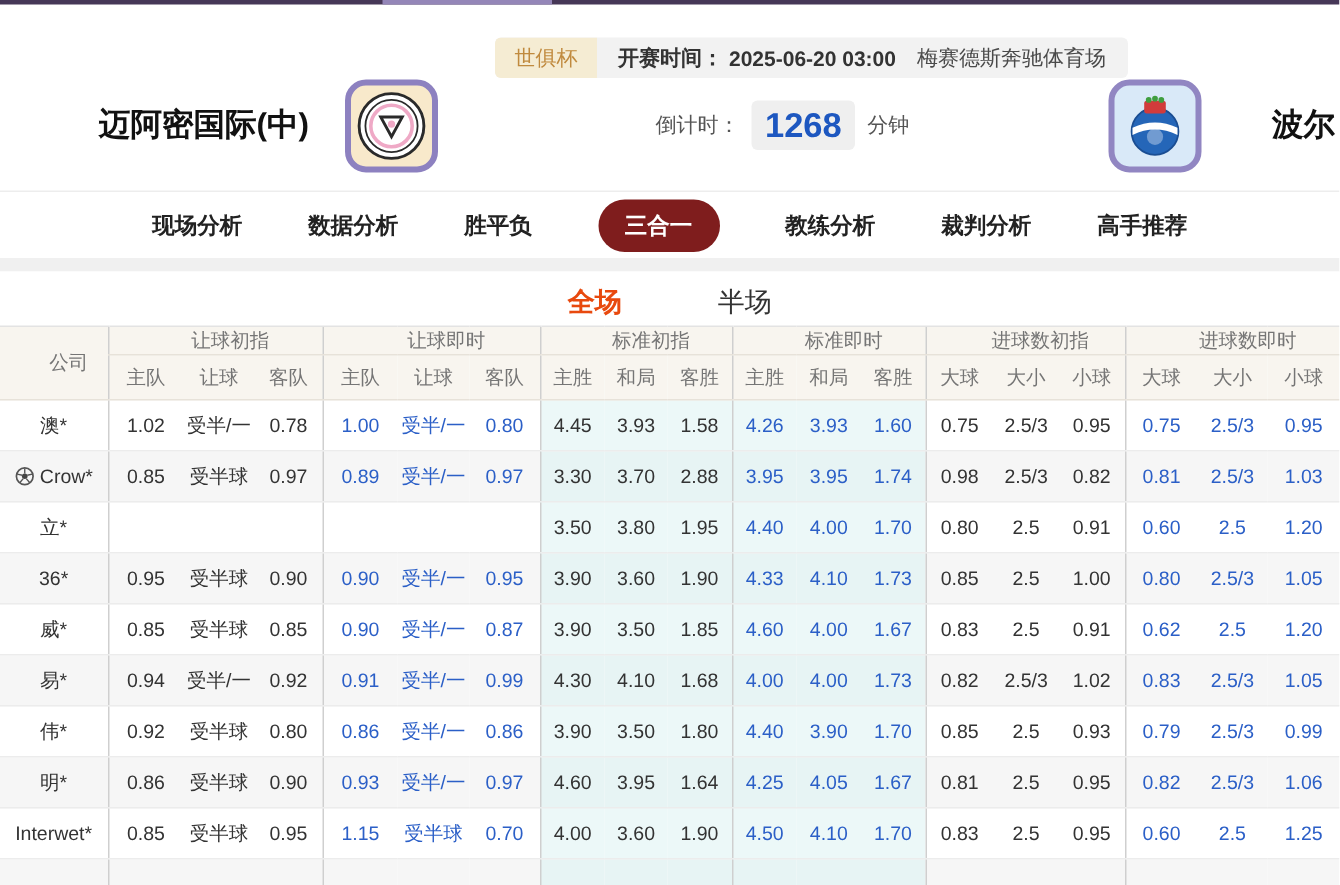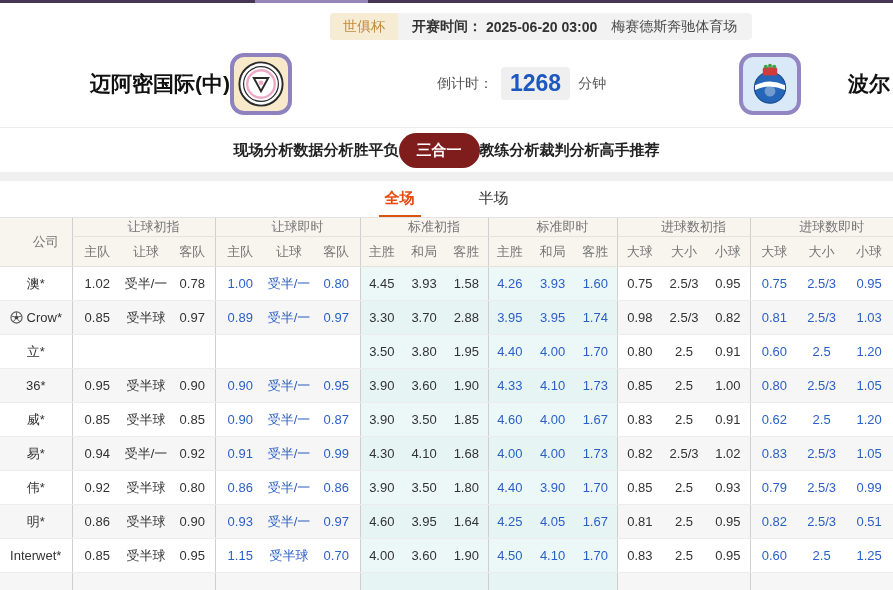"世俱杯" .info-pill { top: 13px -> 25px }
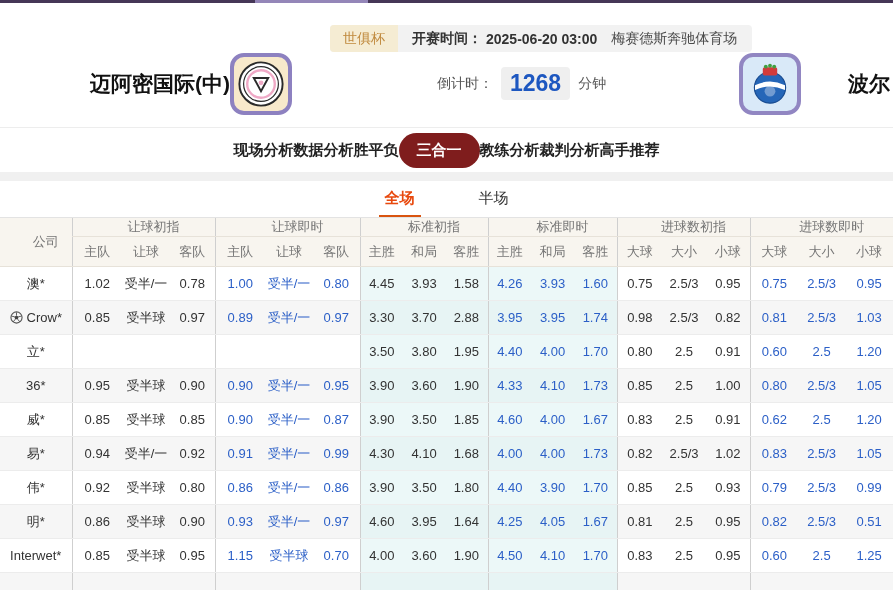"迈阿密国际(中)" .home-name { left: 90px -> 66px }
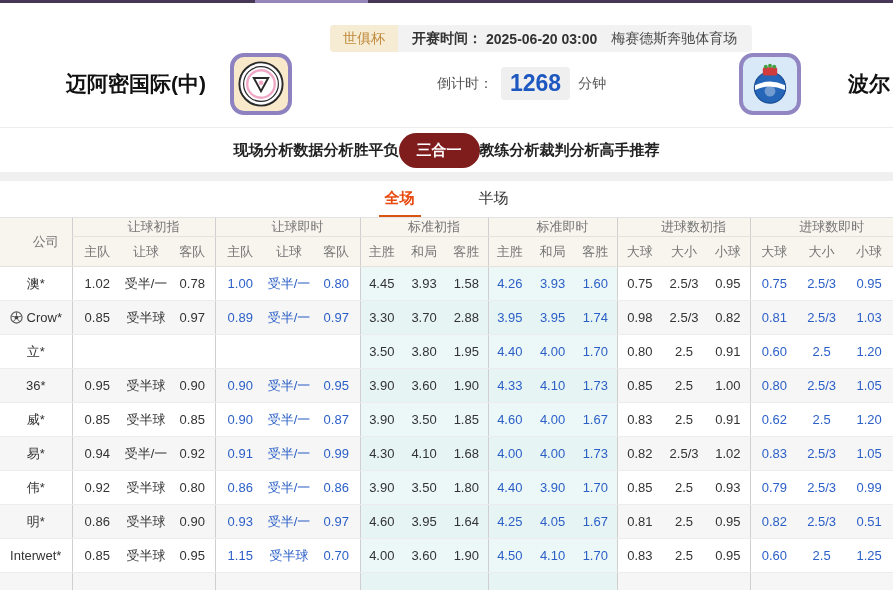"现场分析" .nav-bar { gap: none -> 44px }
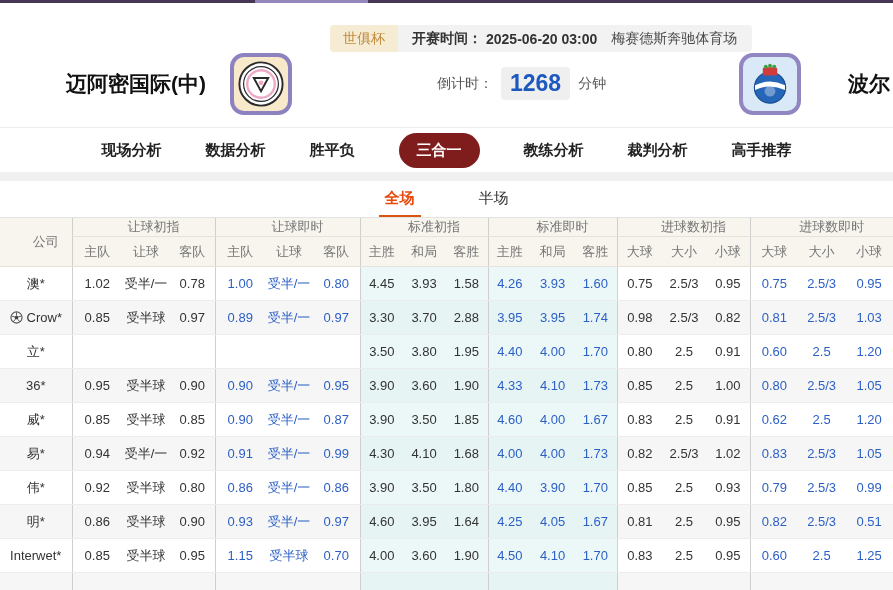"全场" .subtab { font-size: 15px -> 18px }
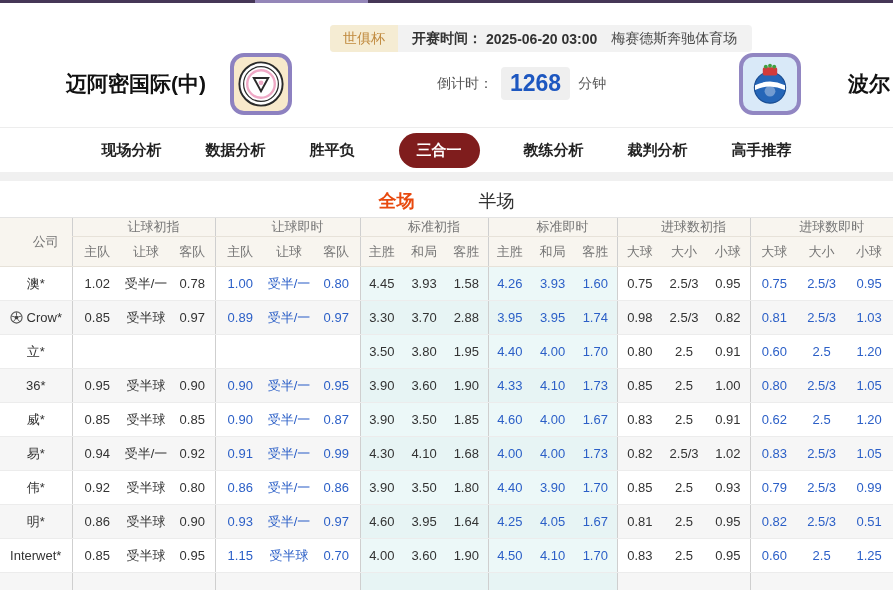"0.51" td.live { text: 0.51 -> 1.06 }
